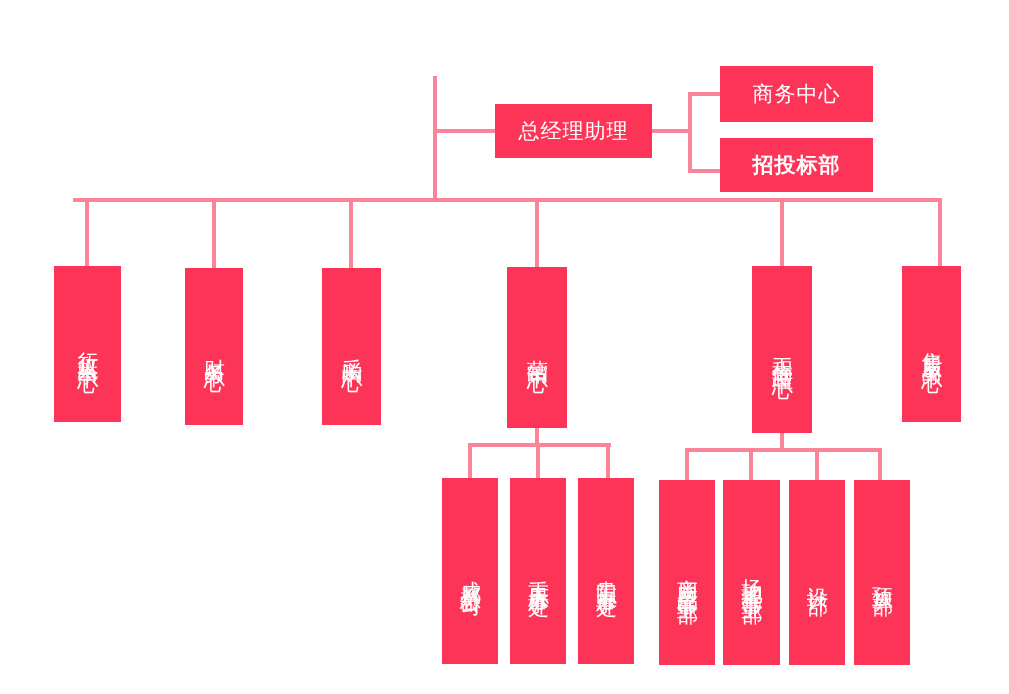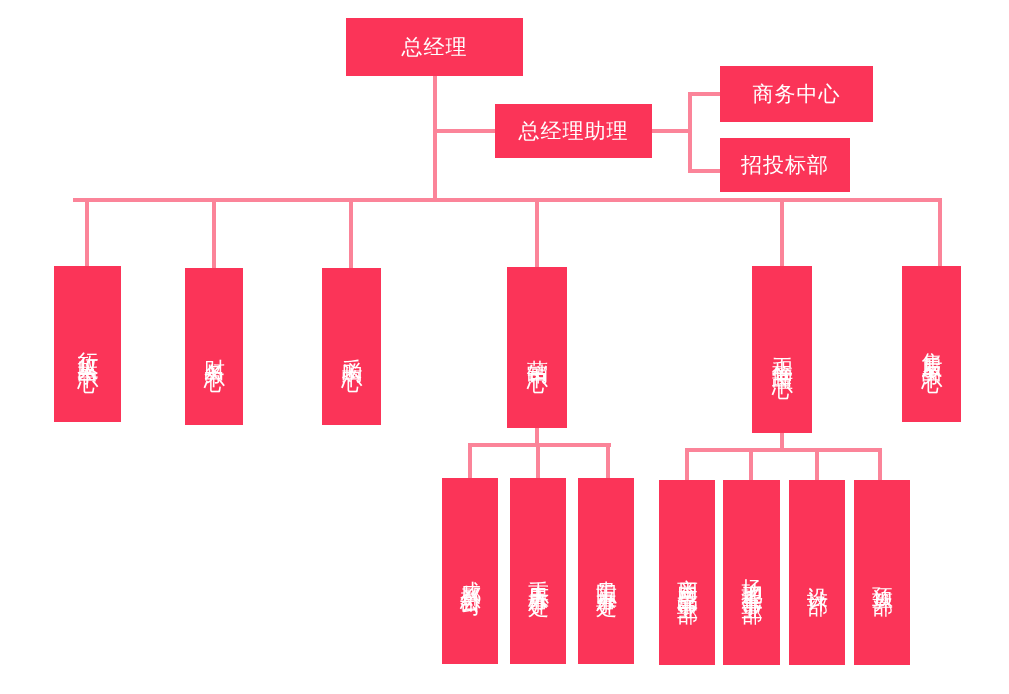"总经理" div.node { html: <div> <span>总经理</span> </div> -> none }
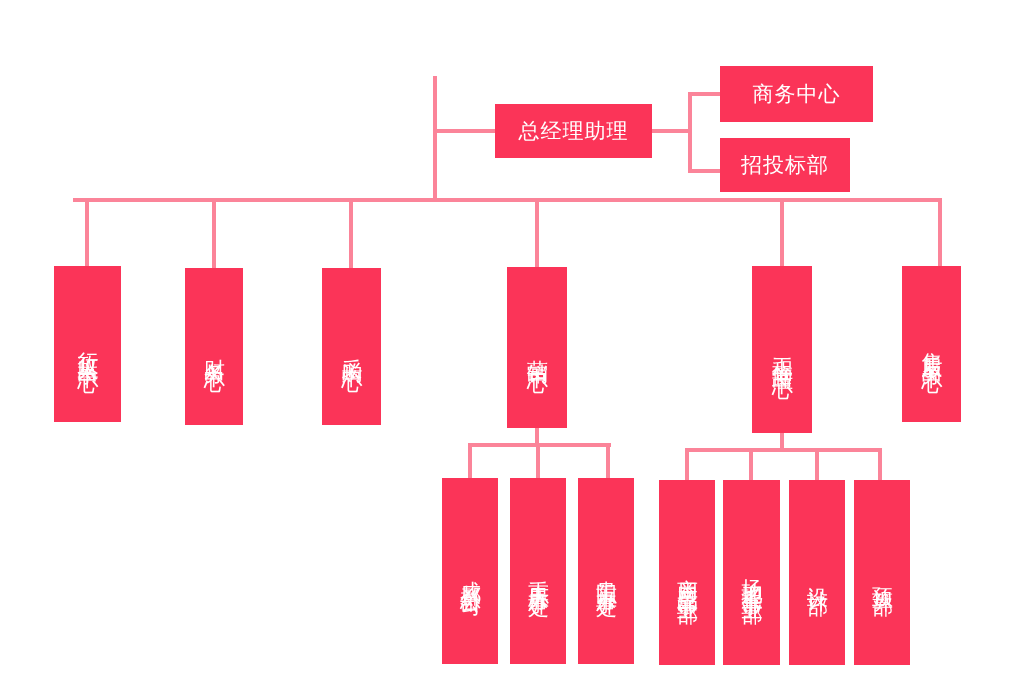"招投标部" div.node { font-weight: none -> bold; width: 130px -> 153px }
